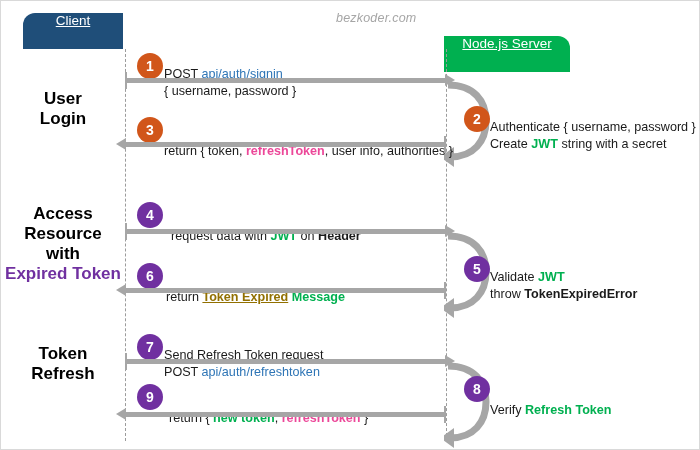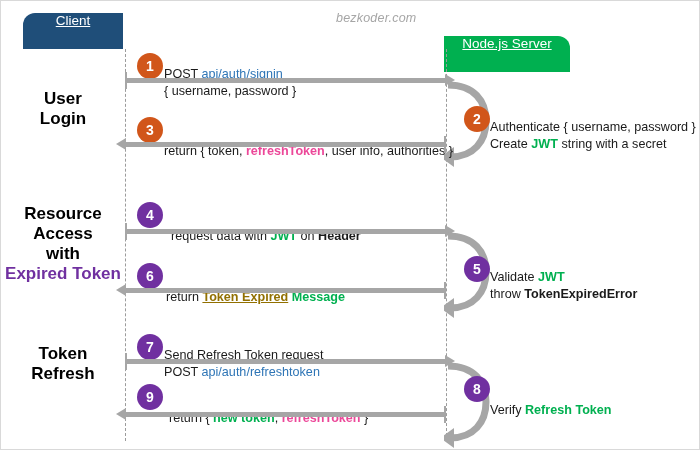"Resource" div { order: before "Access" -> after "Access" }
